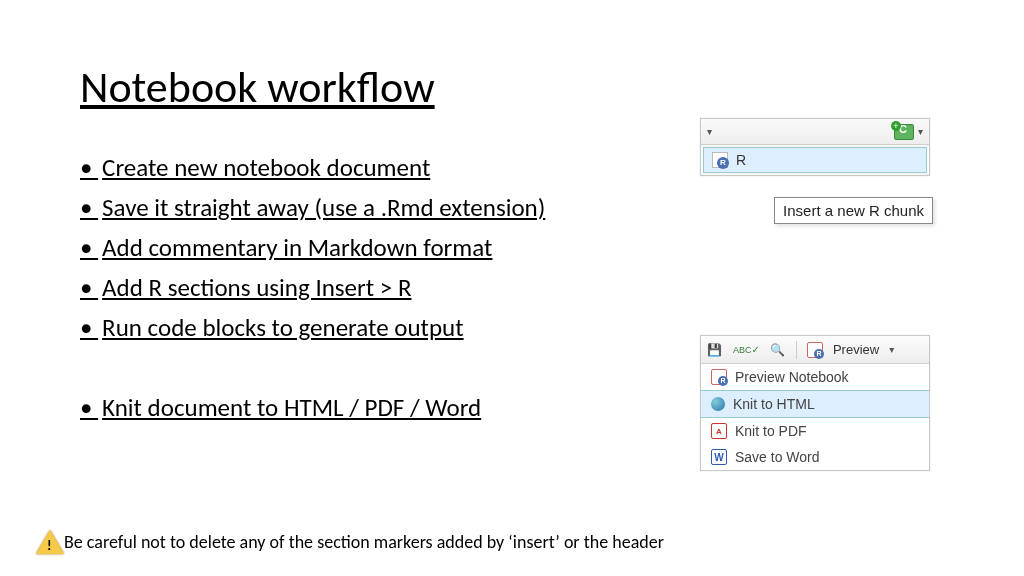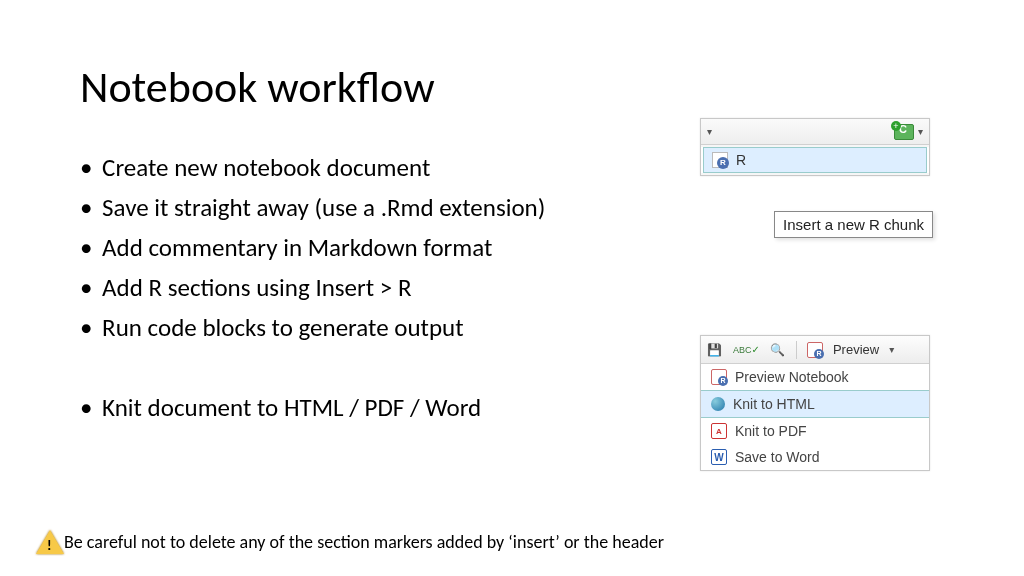"Notebook workflow" .slide { text-decoration: none -> underline }
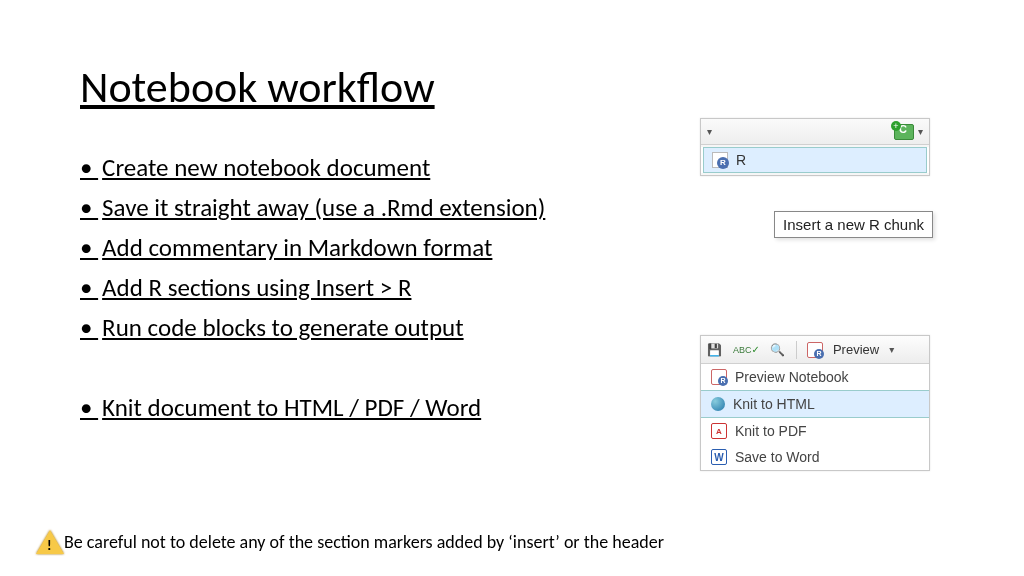"Insert a new R chunk" .tooltip-box { top: 92px -> 78px }
